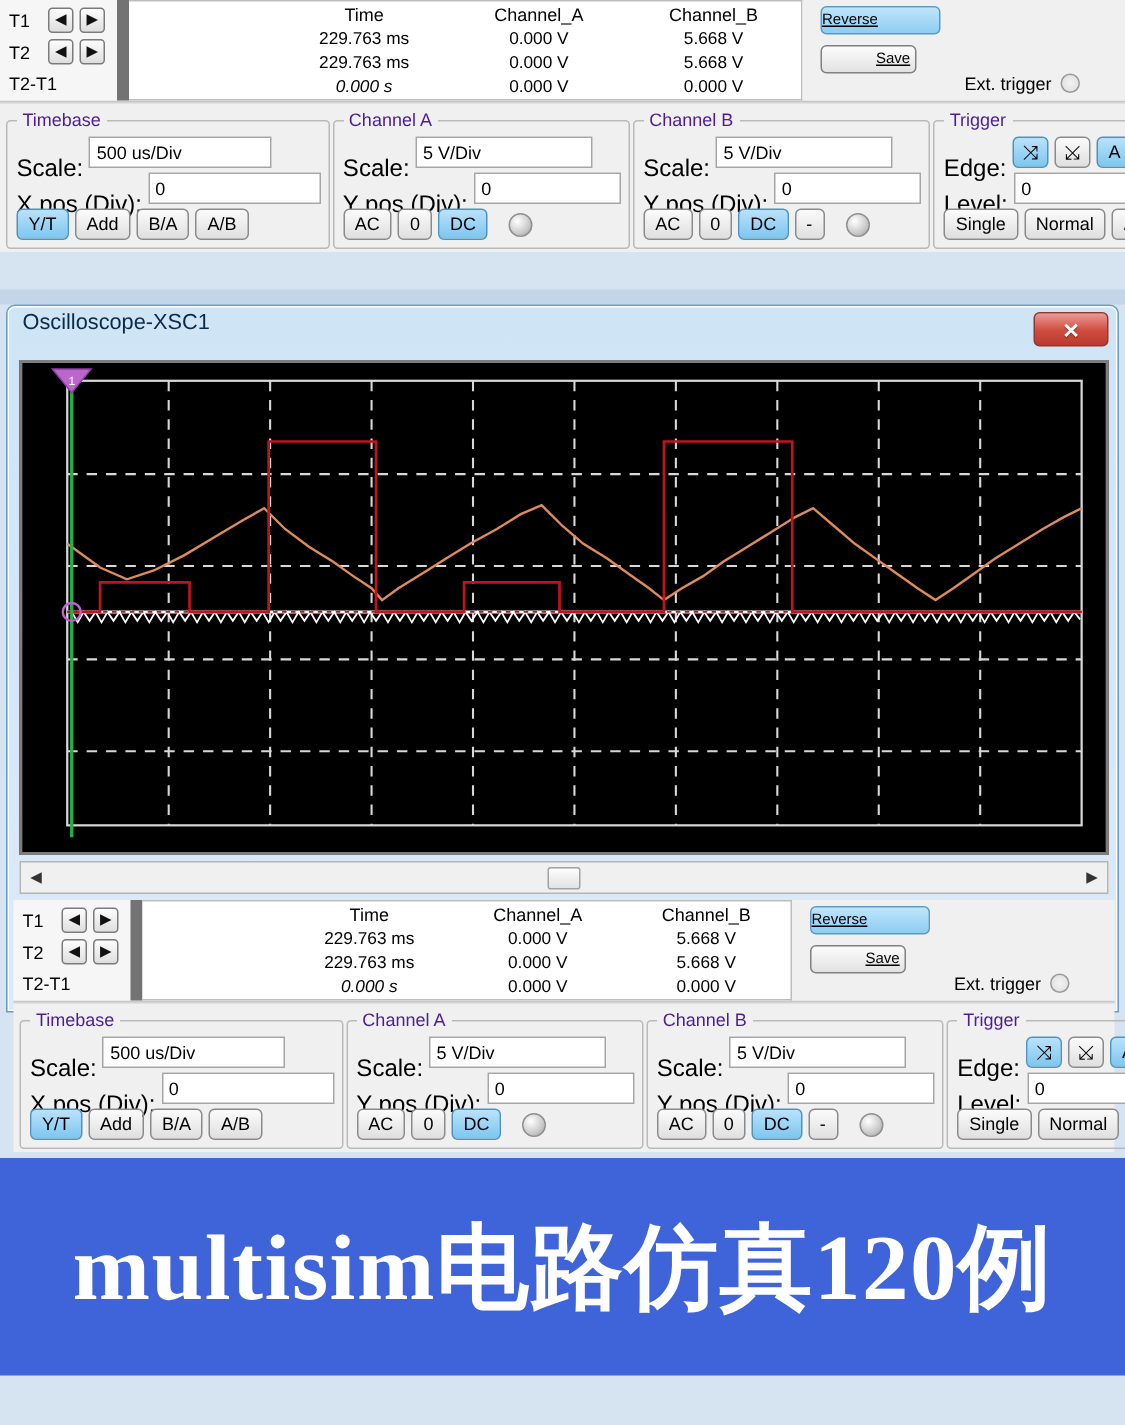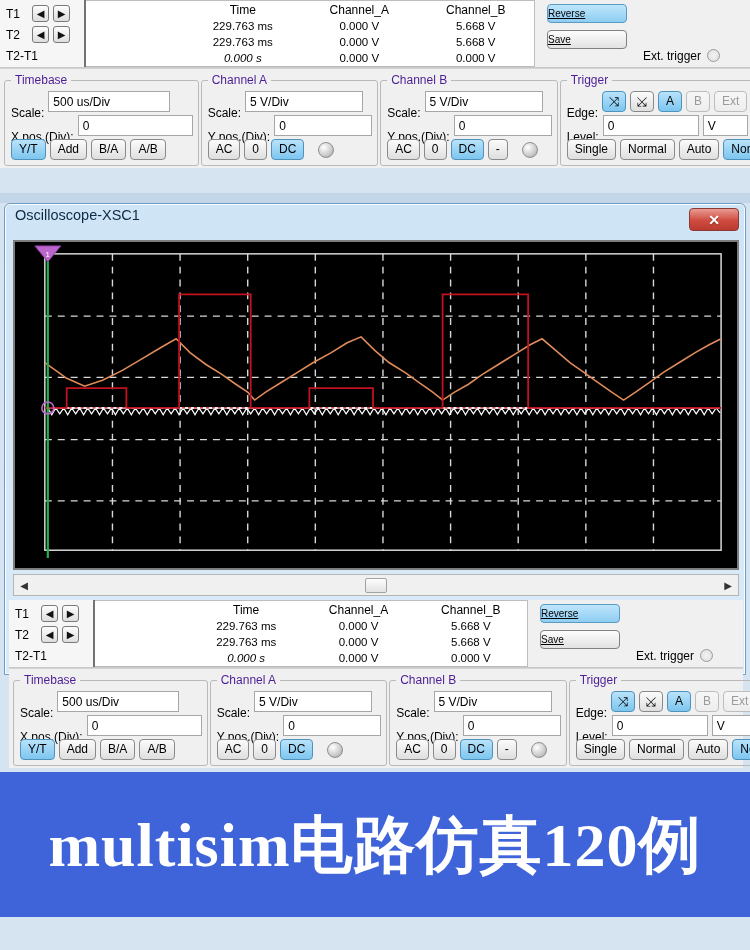"T1" .tbox { border-right: 2px solid #737373 -> 8px solid #737373 }
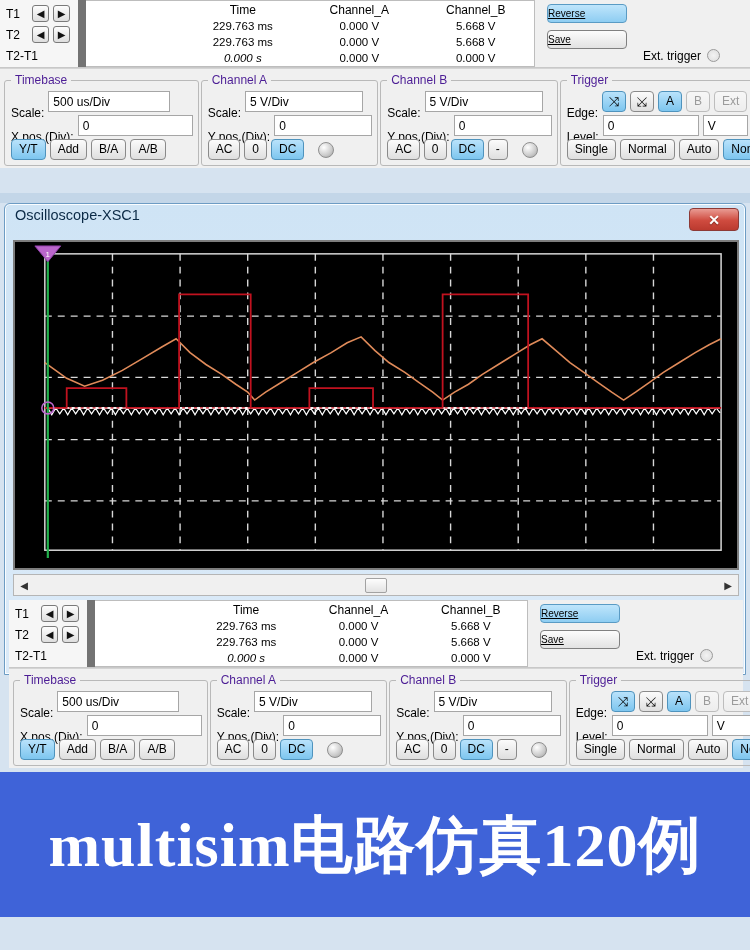"Save" .btn-save { padding-left: none -> 36px; width: 80px -> 64px }
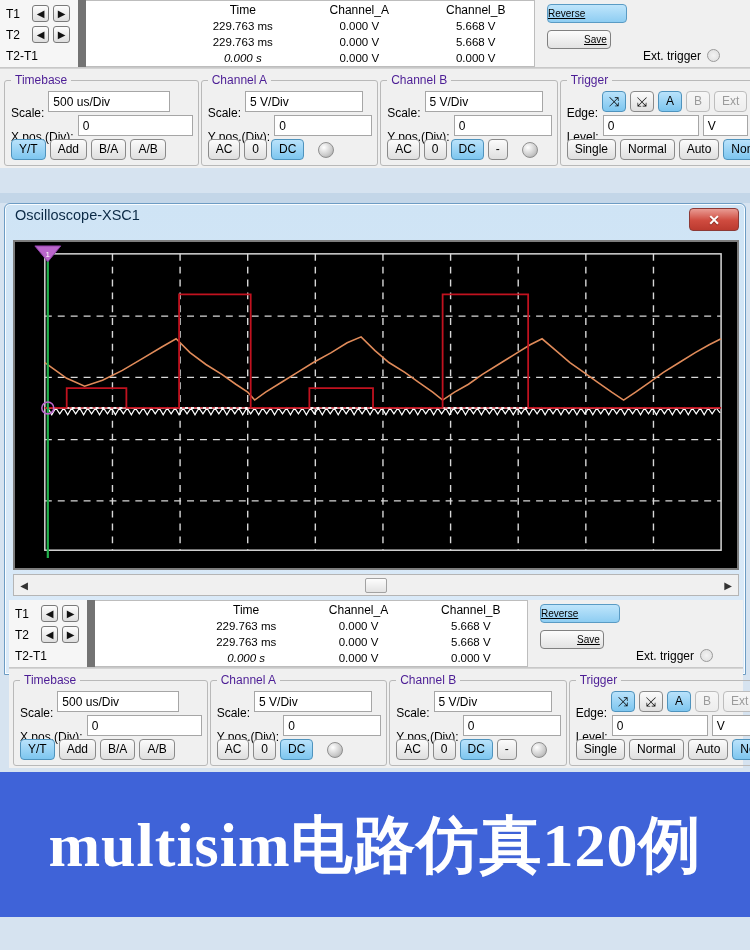"Scale:" .row .lb { font-size: 12px -> 16px }
